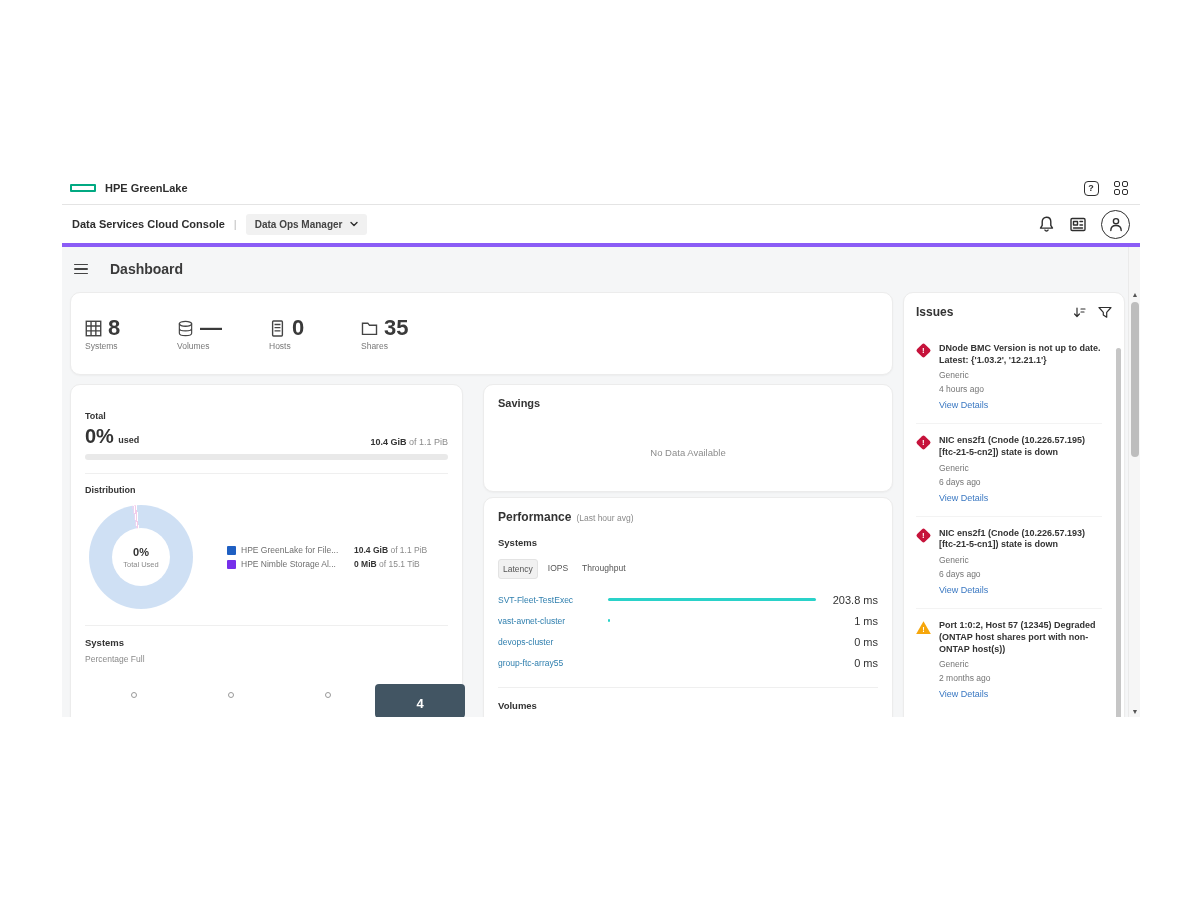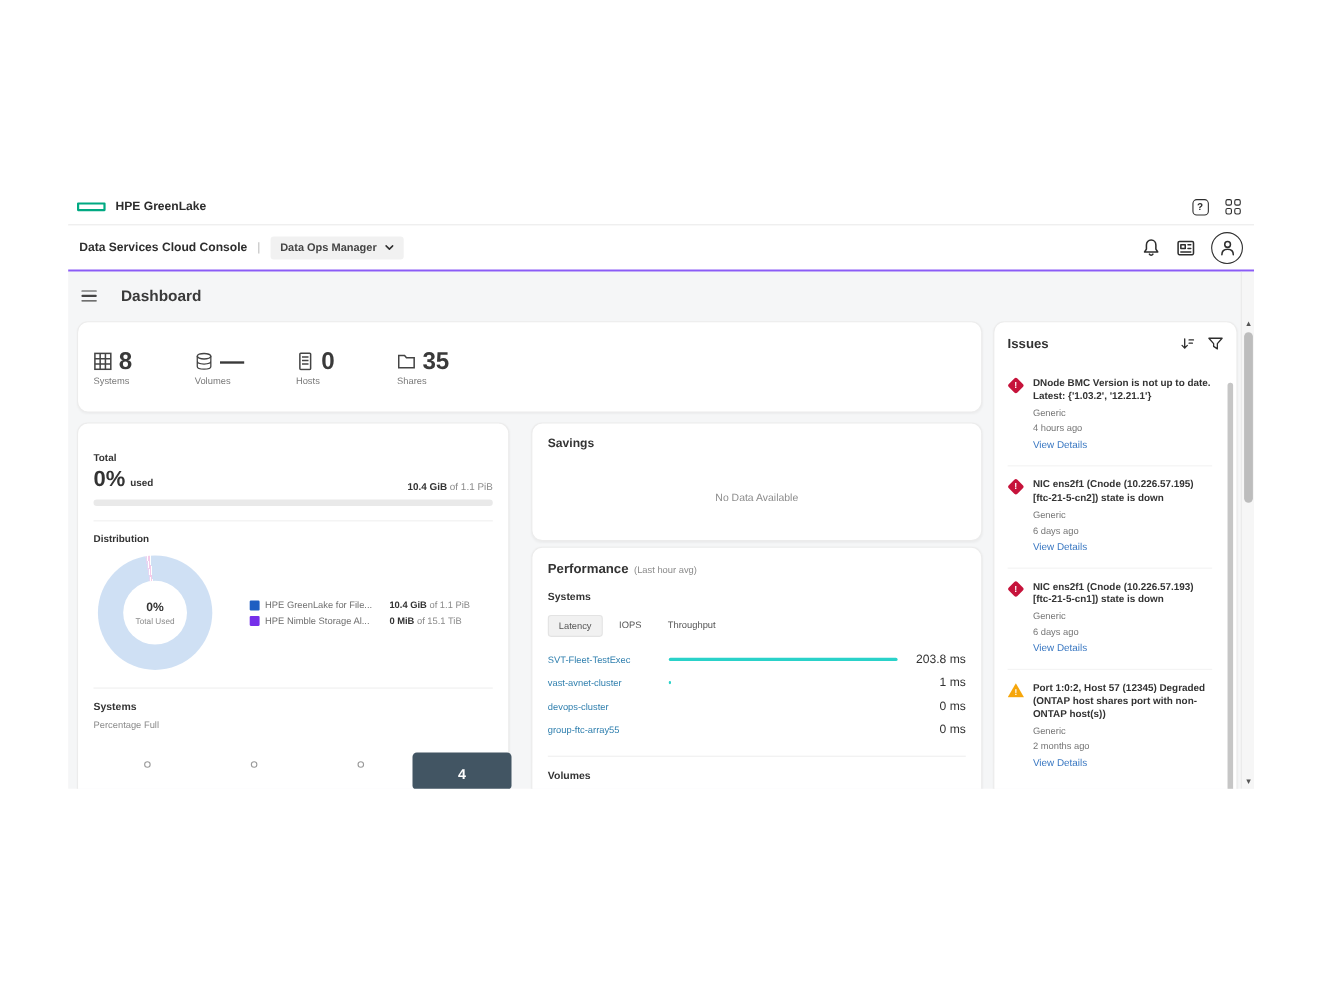"Data Services Cloud Console" .hdr2 { border-bottom: 2px solid #8b5cf6 -> 4px solid #8b5cf6 }
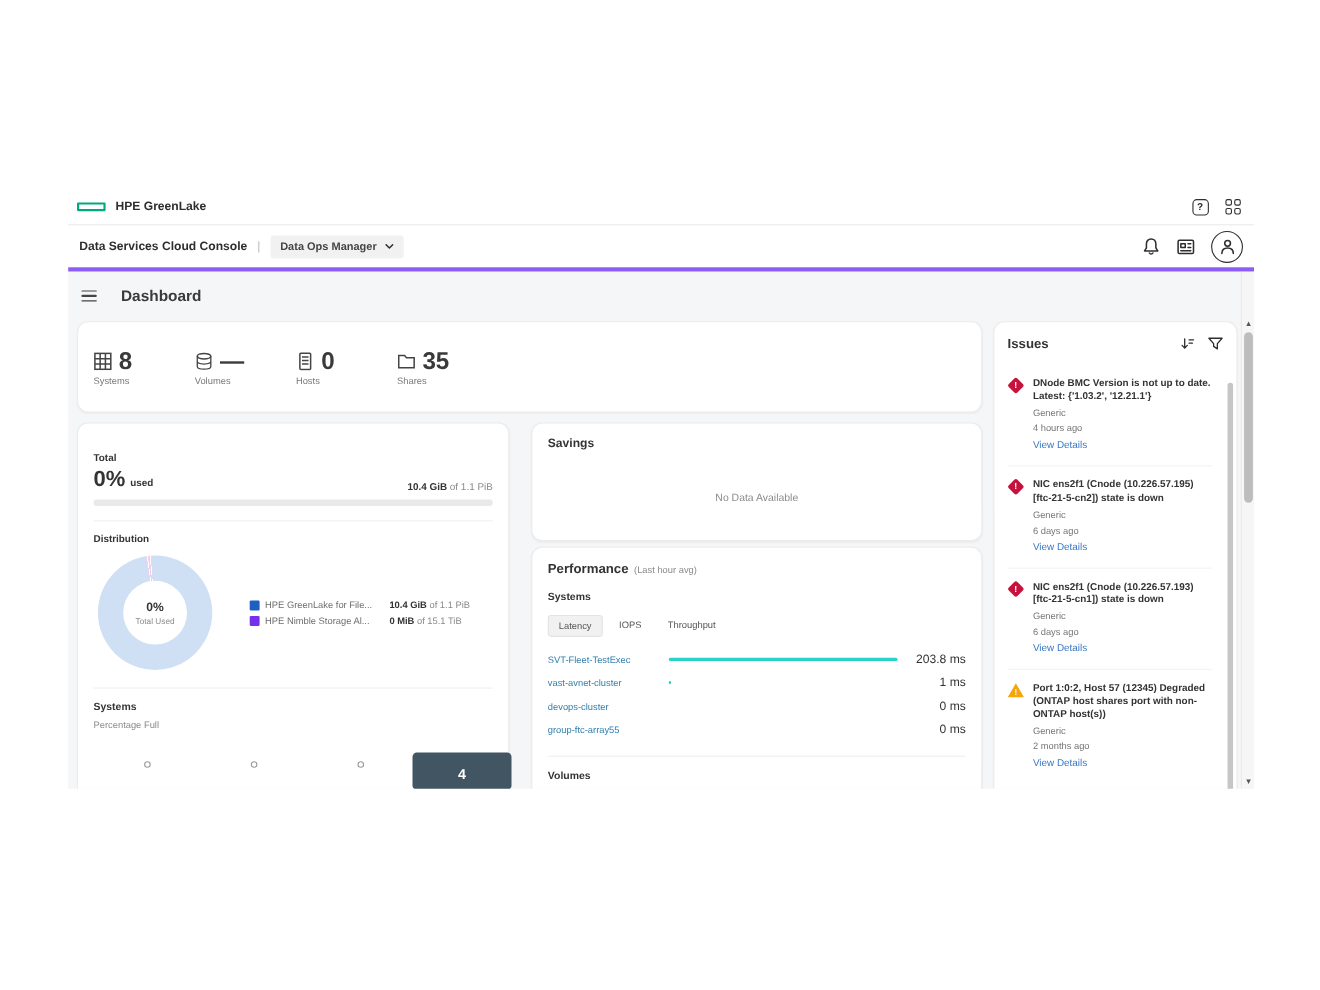"Latency" .tab { padding: 4px 9px -> 4px 4px }
